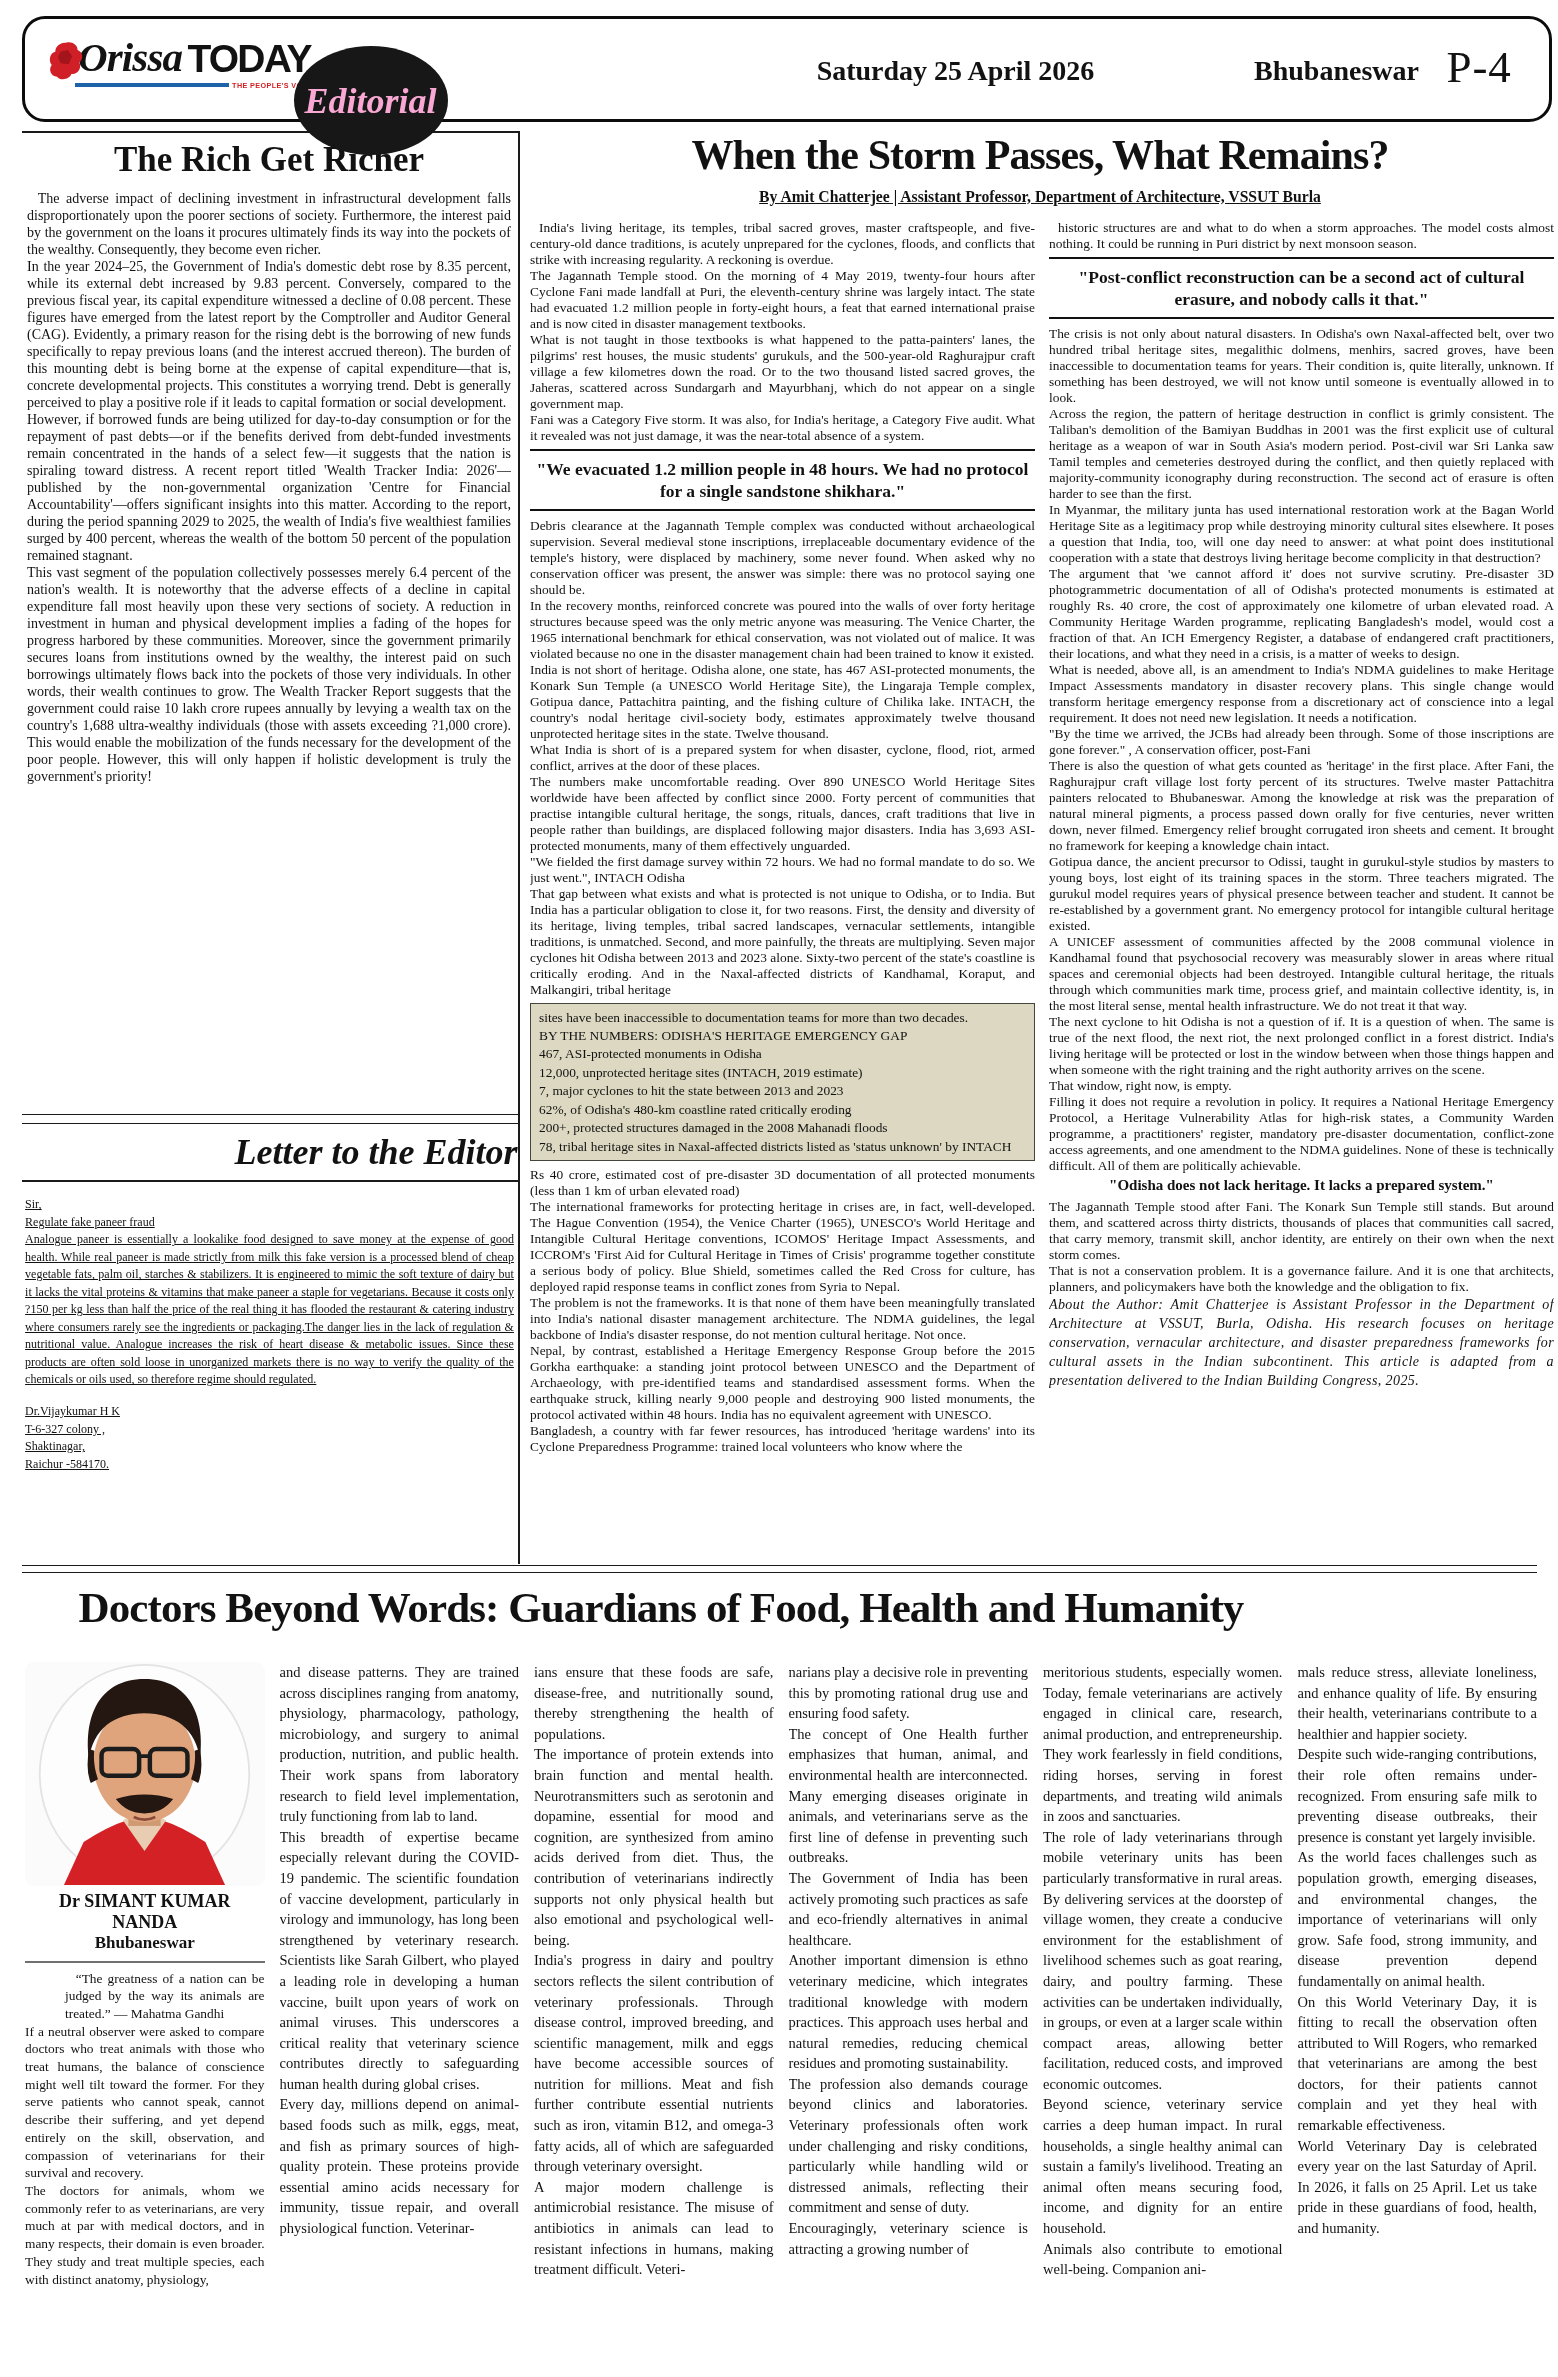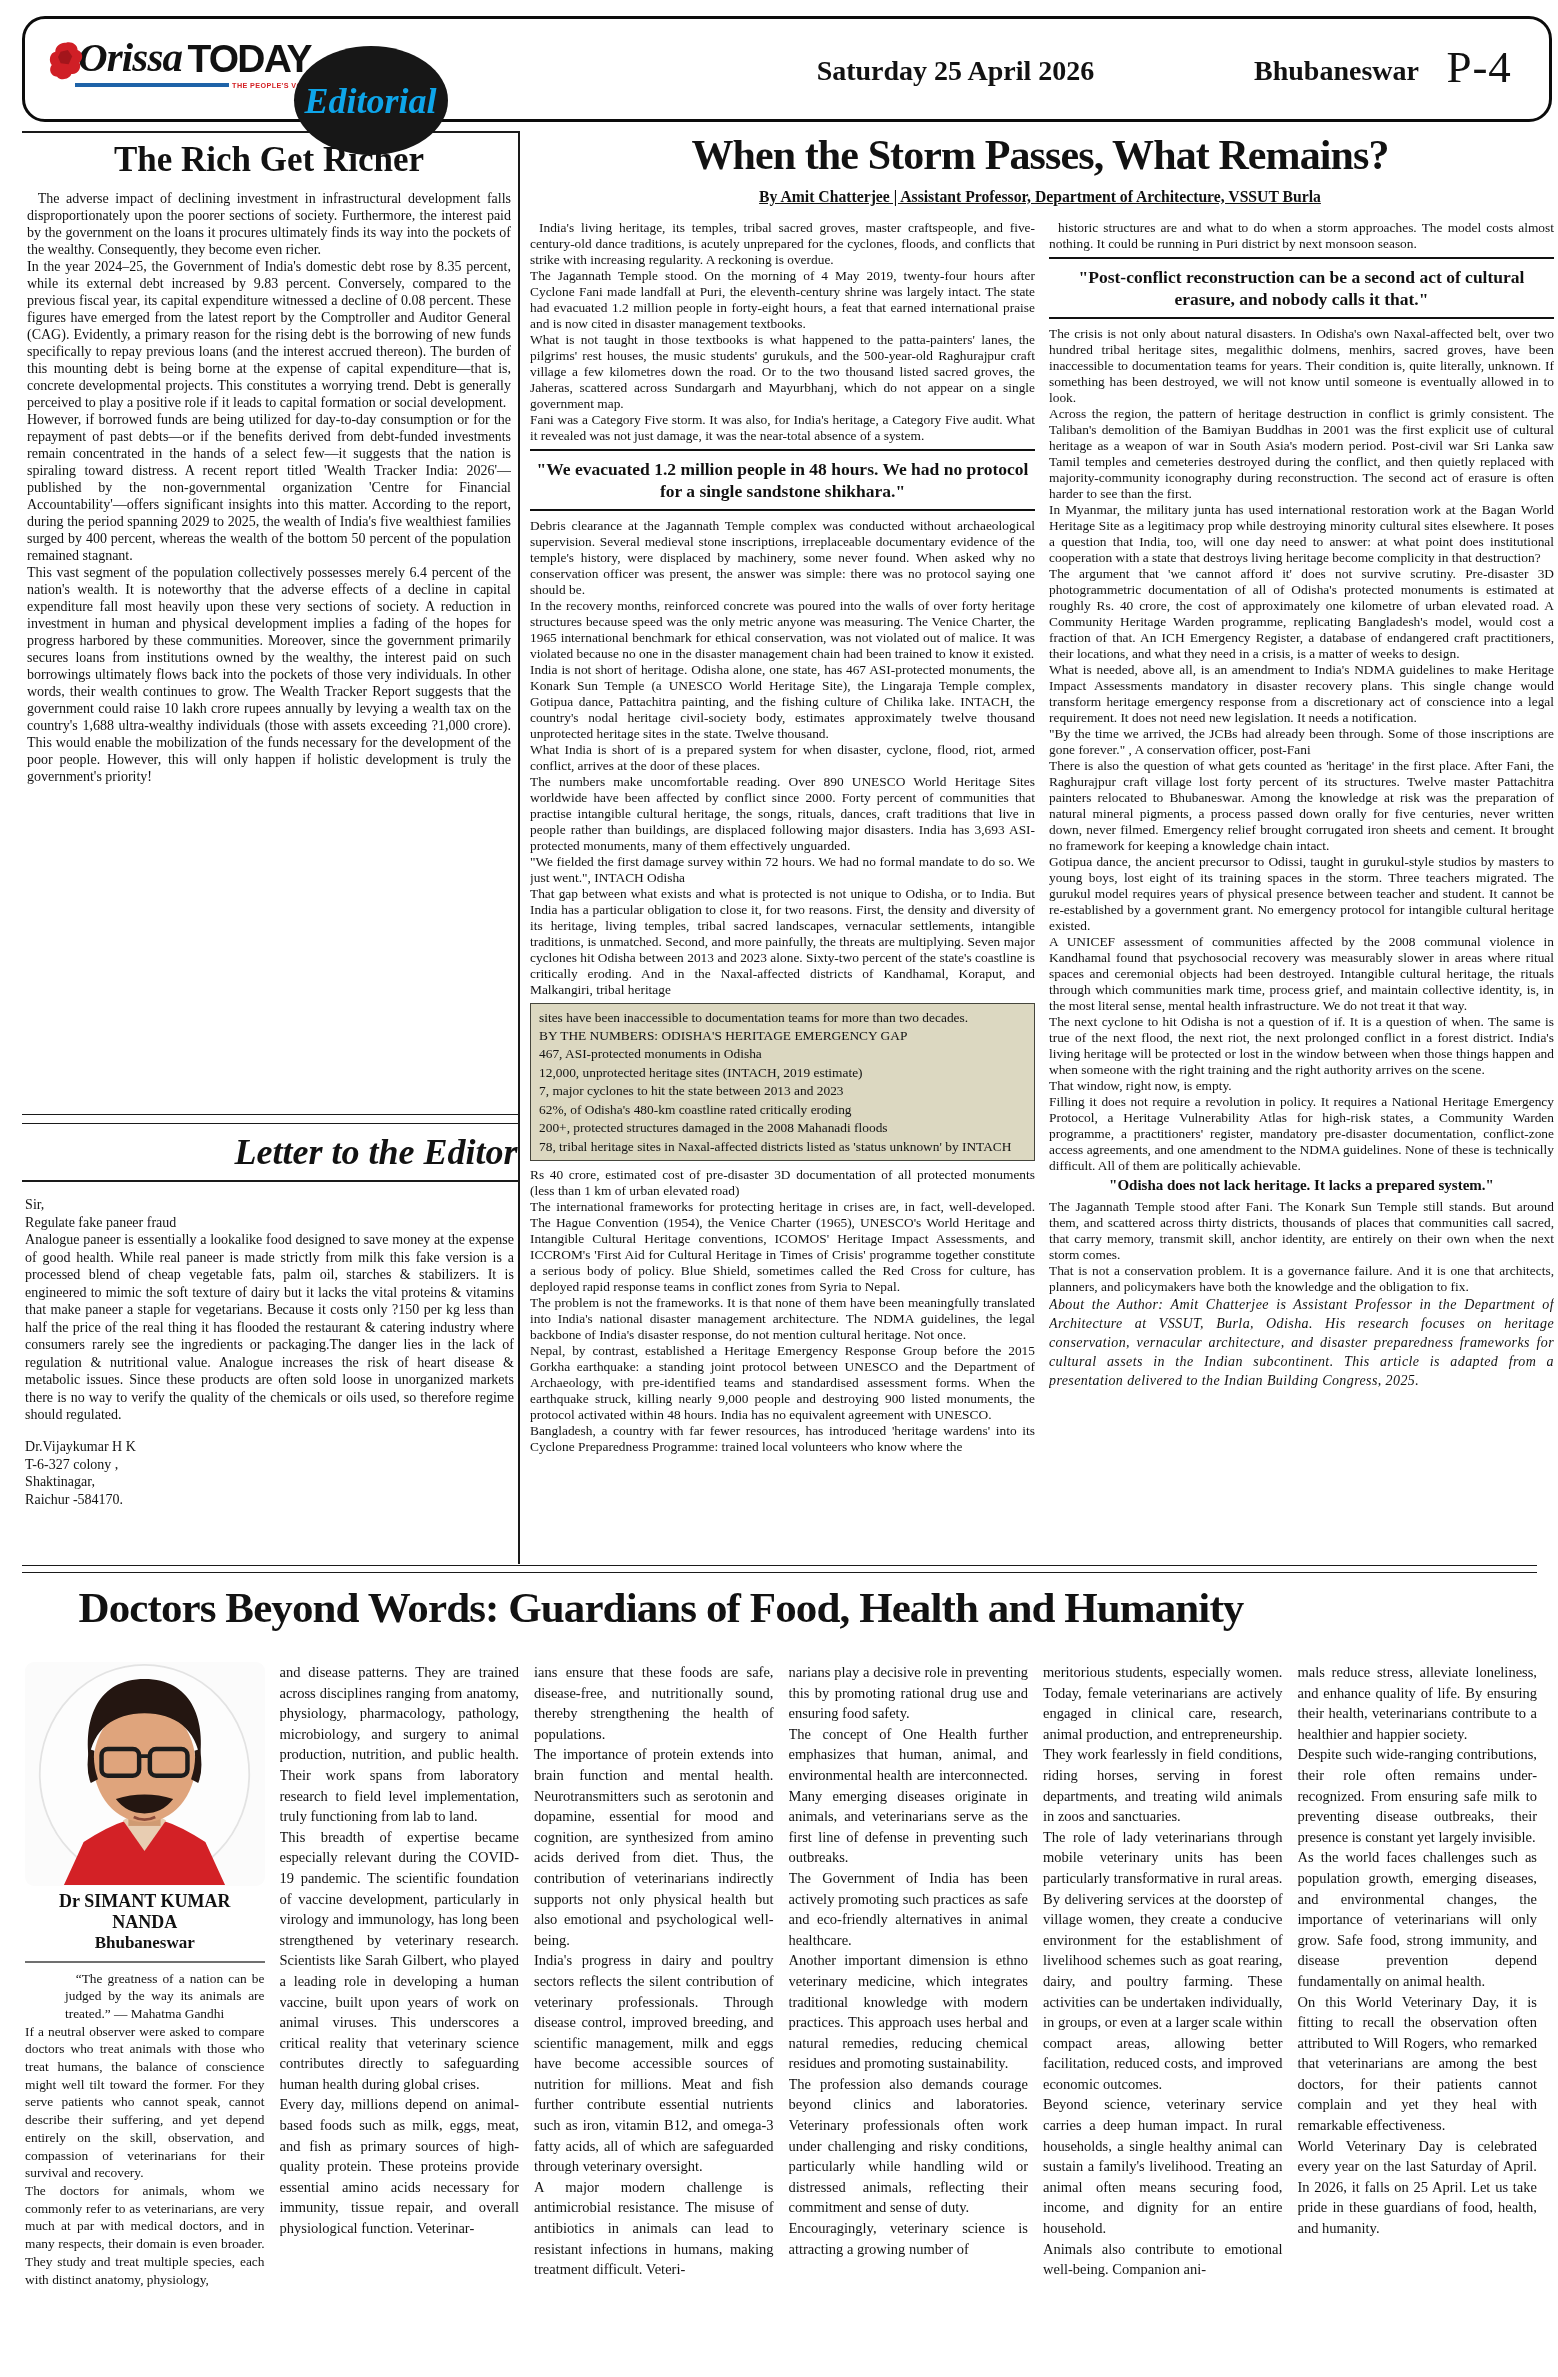"Editorial" #edit-badge span { color: #0ea5e9 -> #f9a8d4 }
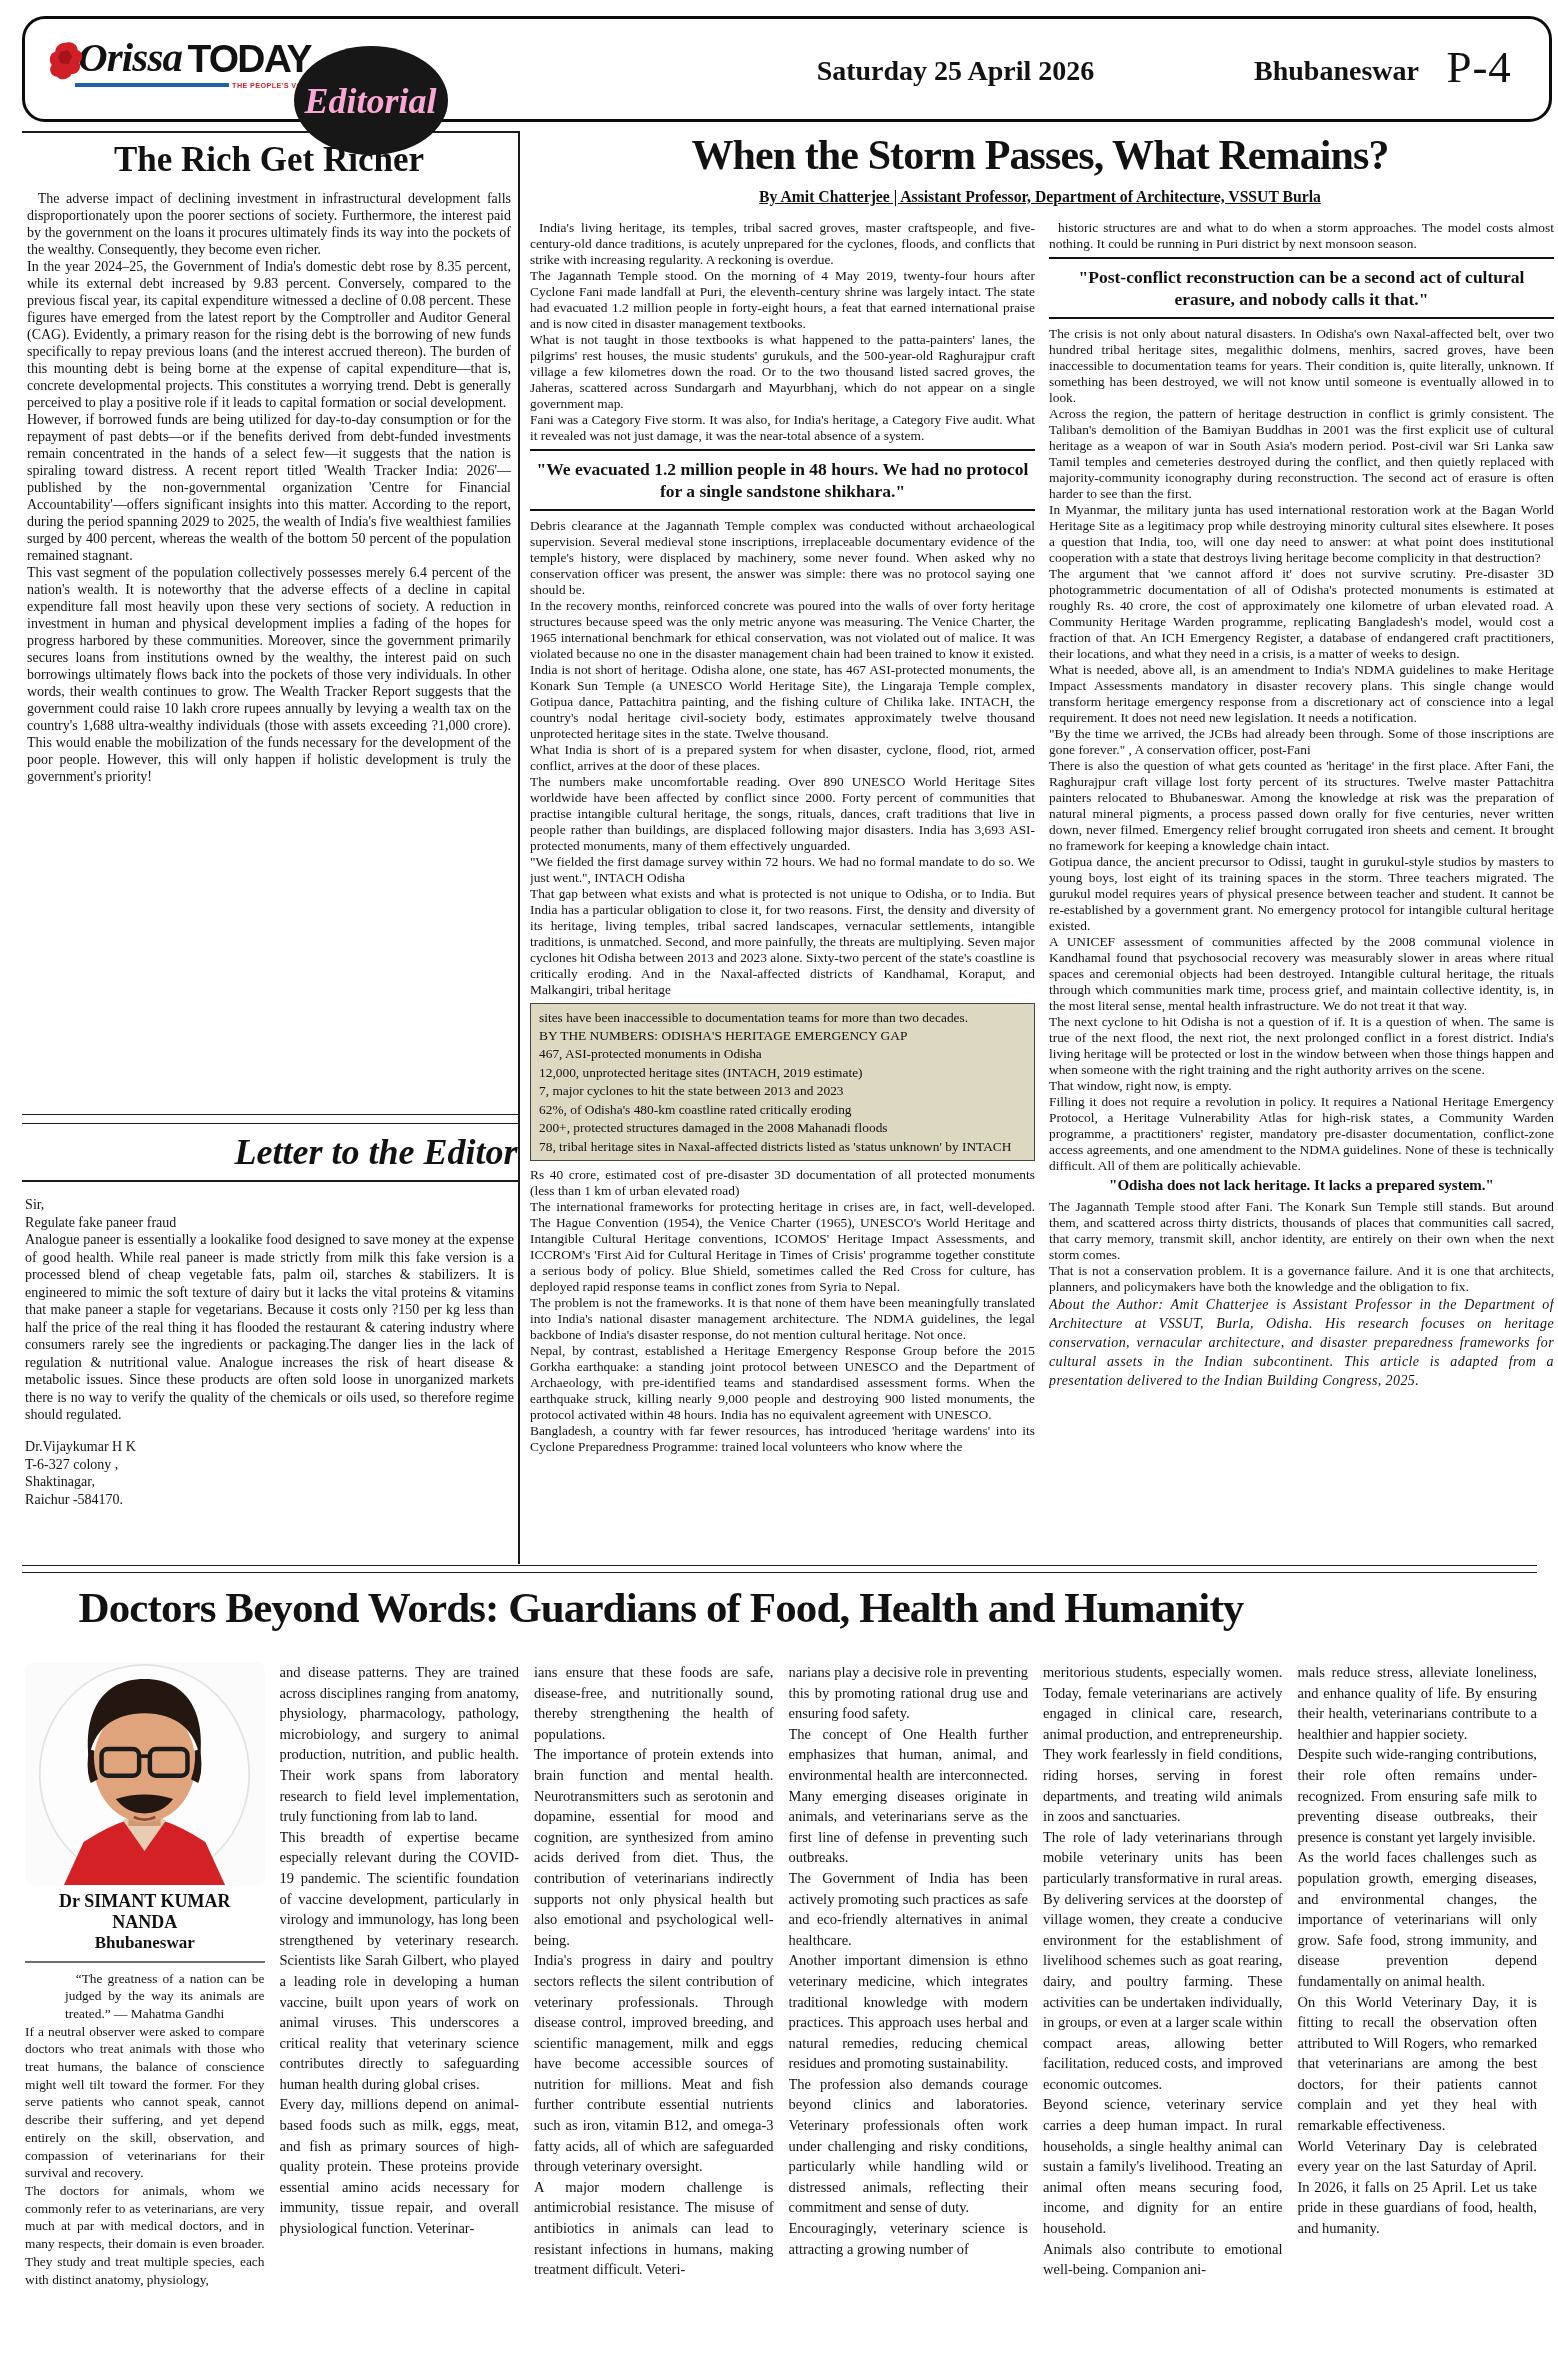"Sir," #letter .body p, #letter .sig div { font-size: 14px -> 12px; text-decoration: none -> underline }
